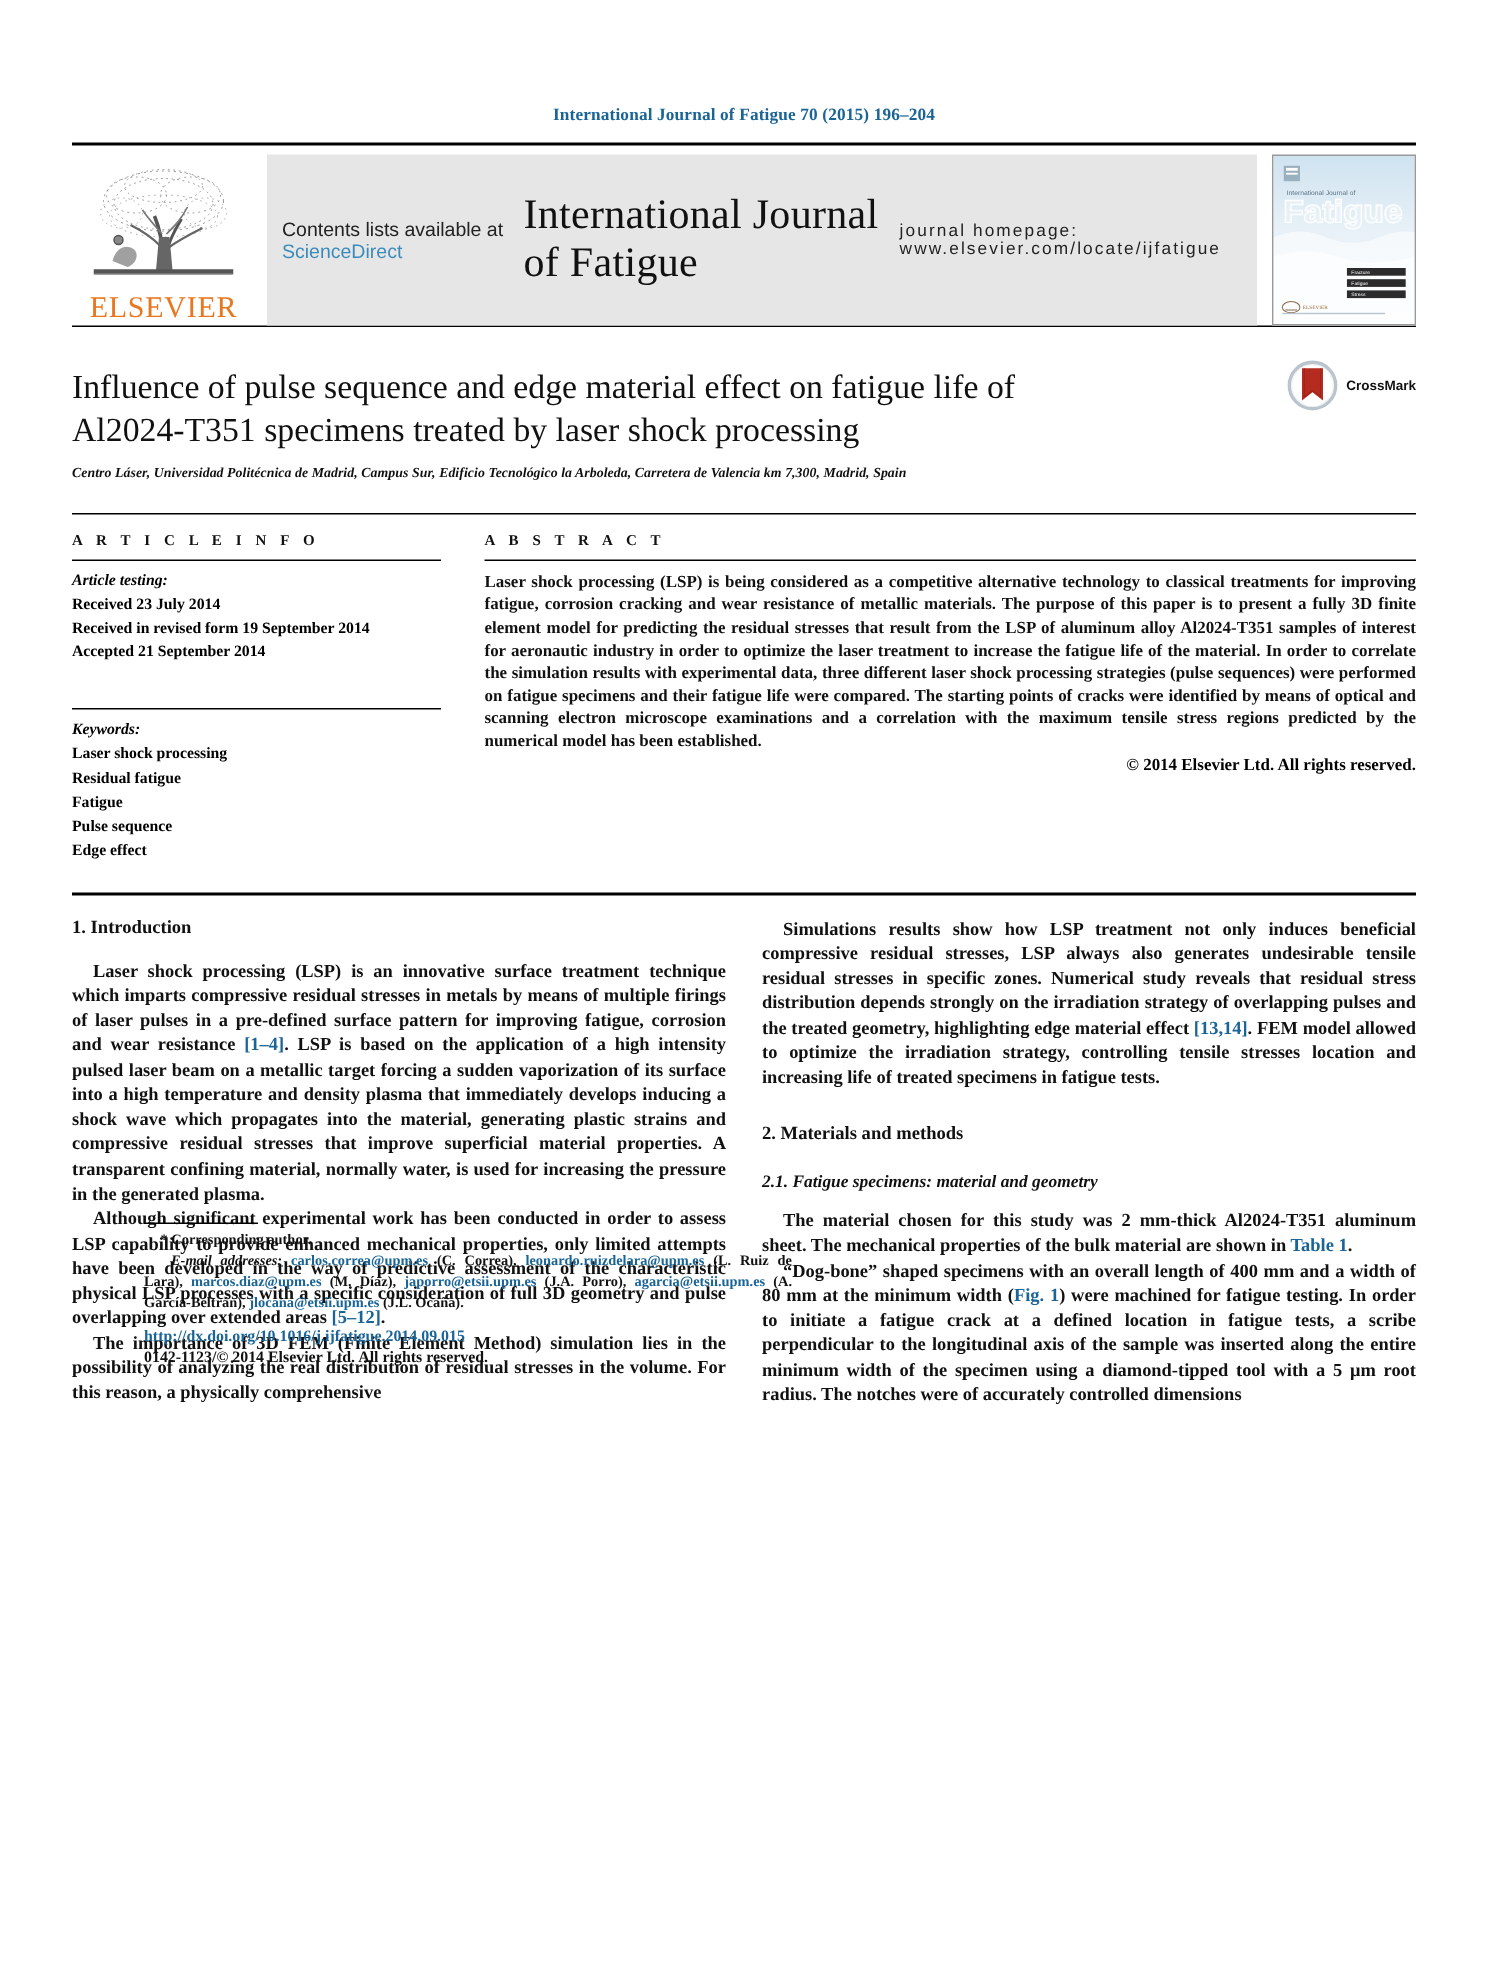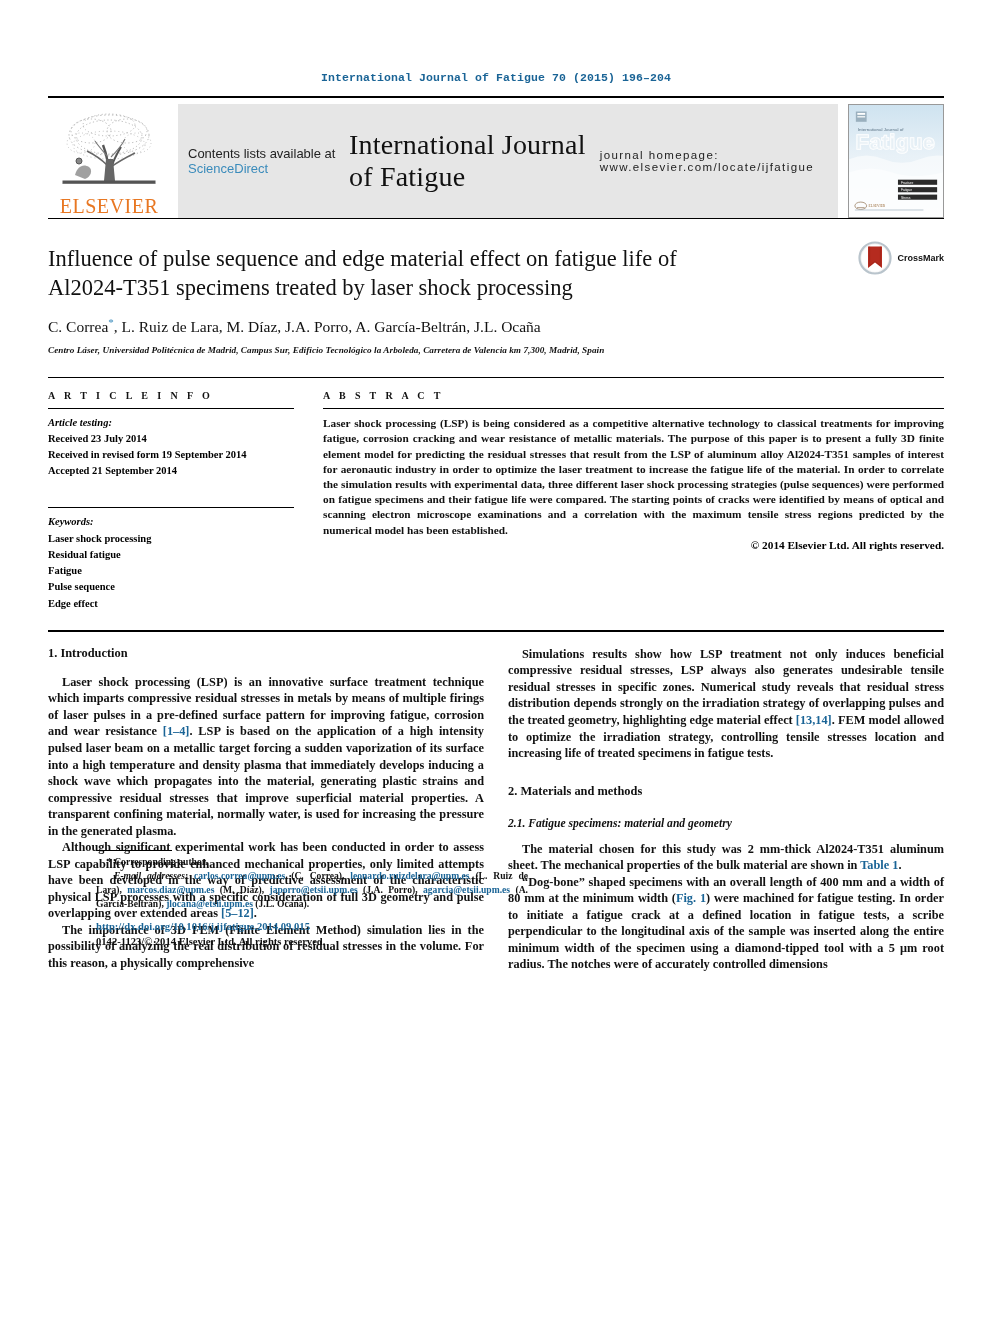"International Journal of Fatigue 70" .running-head { font-family: Liberation Mono, monospace -> Liberation Serif, serif }
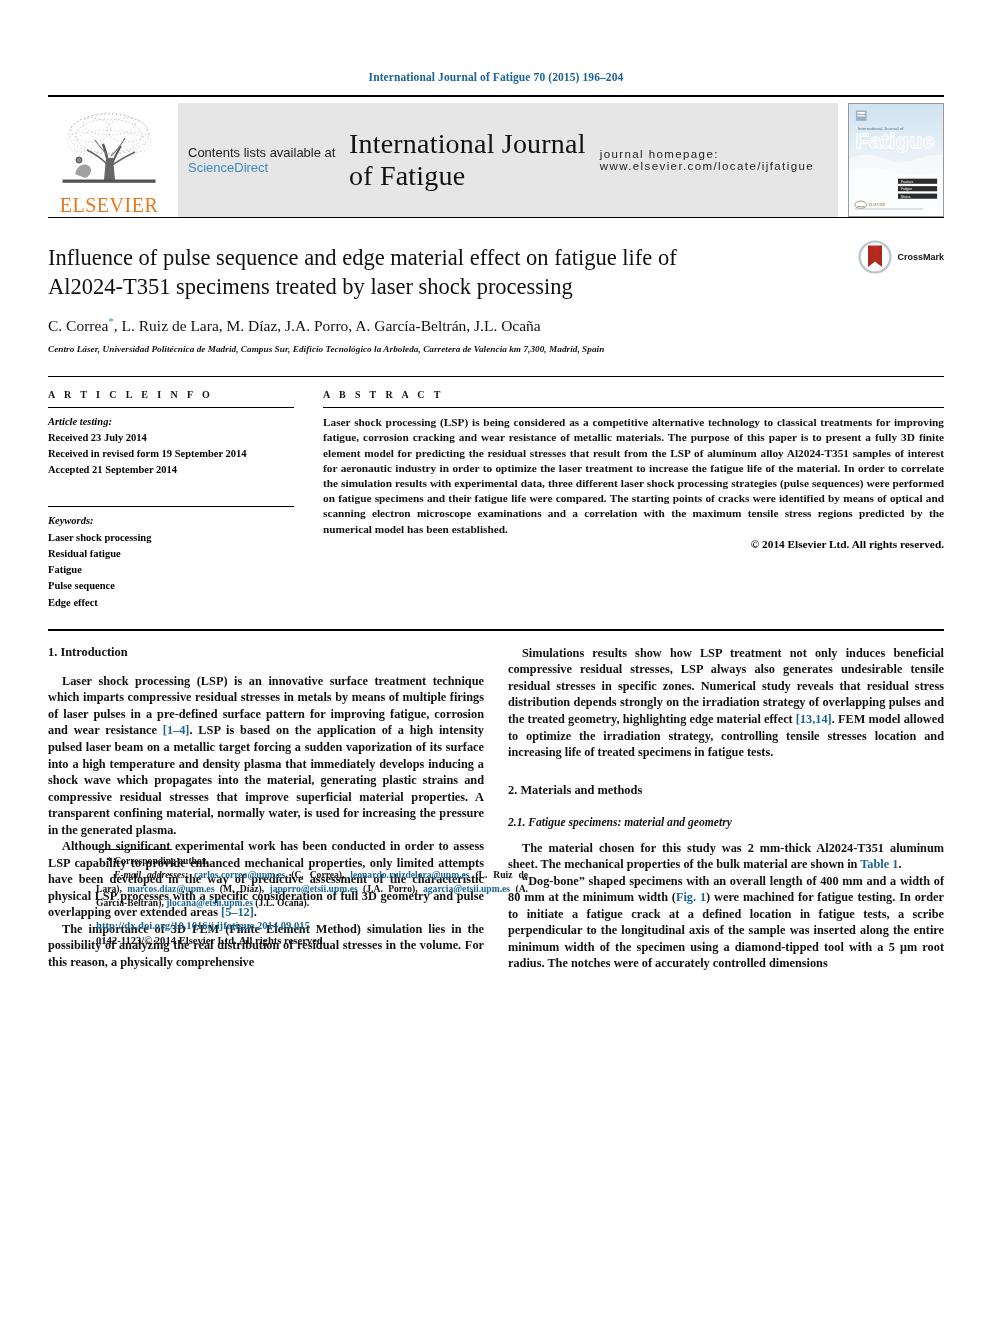"C. Correa*, L. Ruiz de" div.authors { html: <div> <span>C. Correa</span><span>*</span><span>, L. Ruiz de Lara, M. Díaz, J.A. Porro, A. García-Beltrán, J.L. Ocaña</span> </div> -> none }
